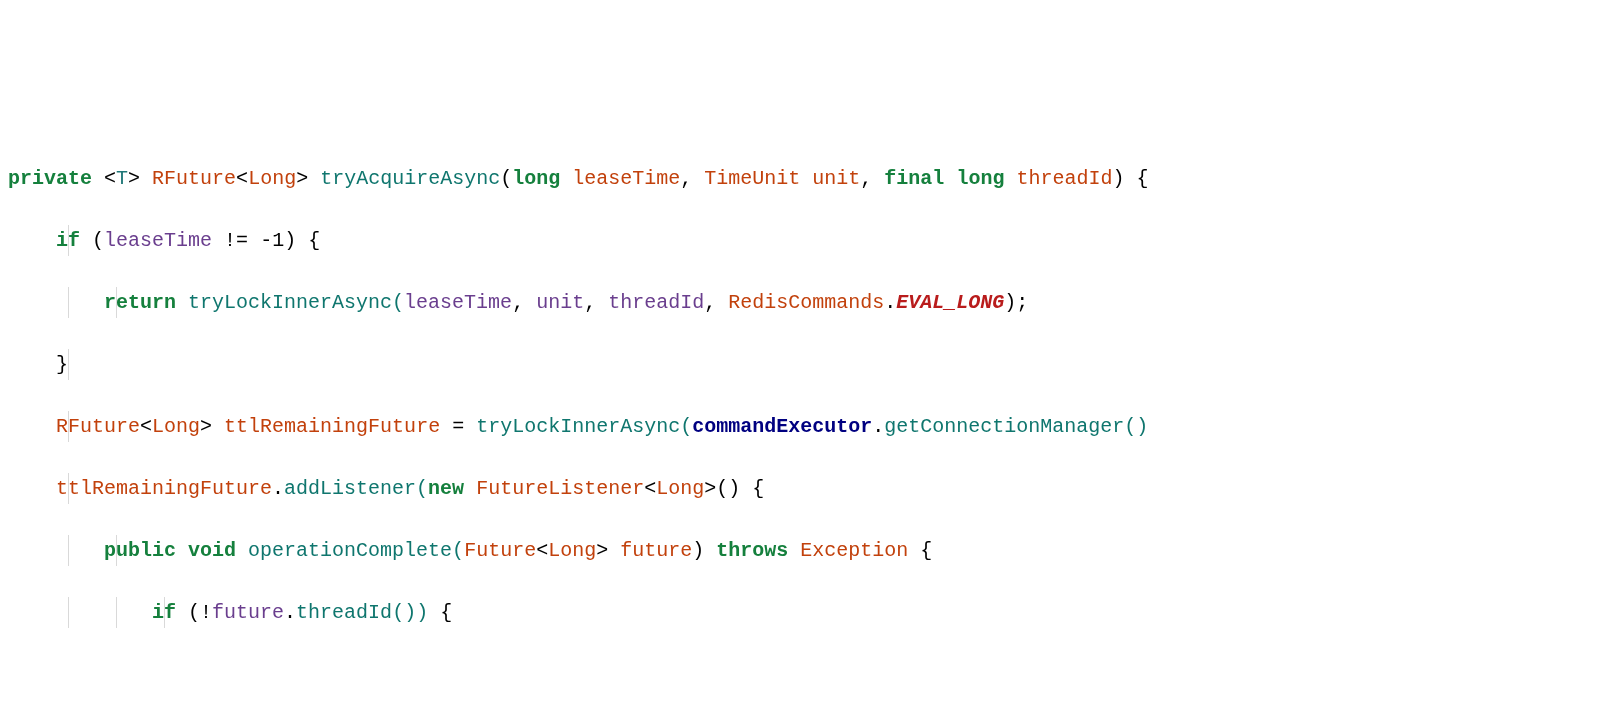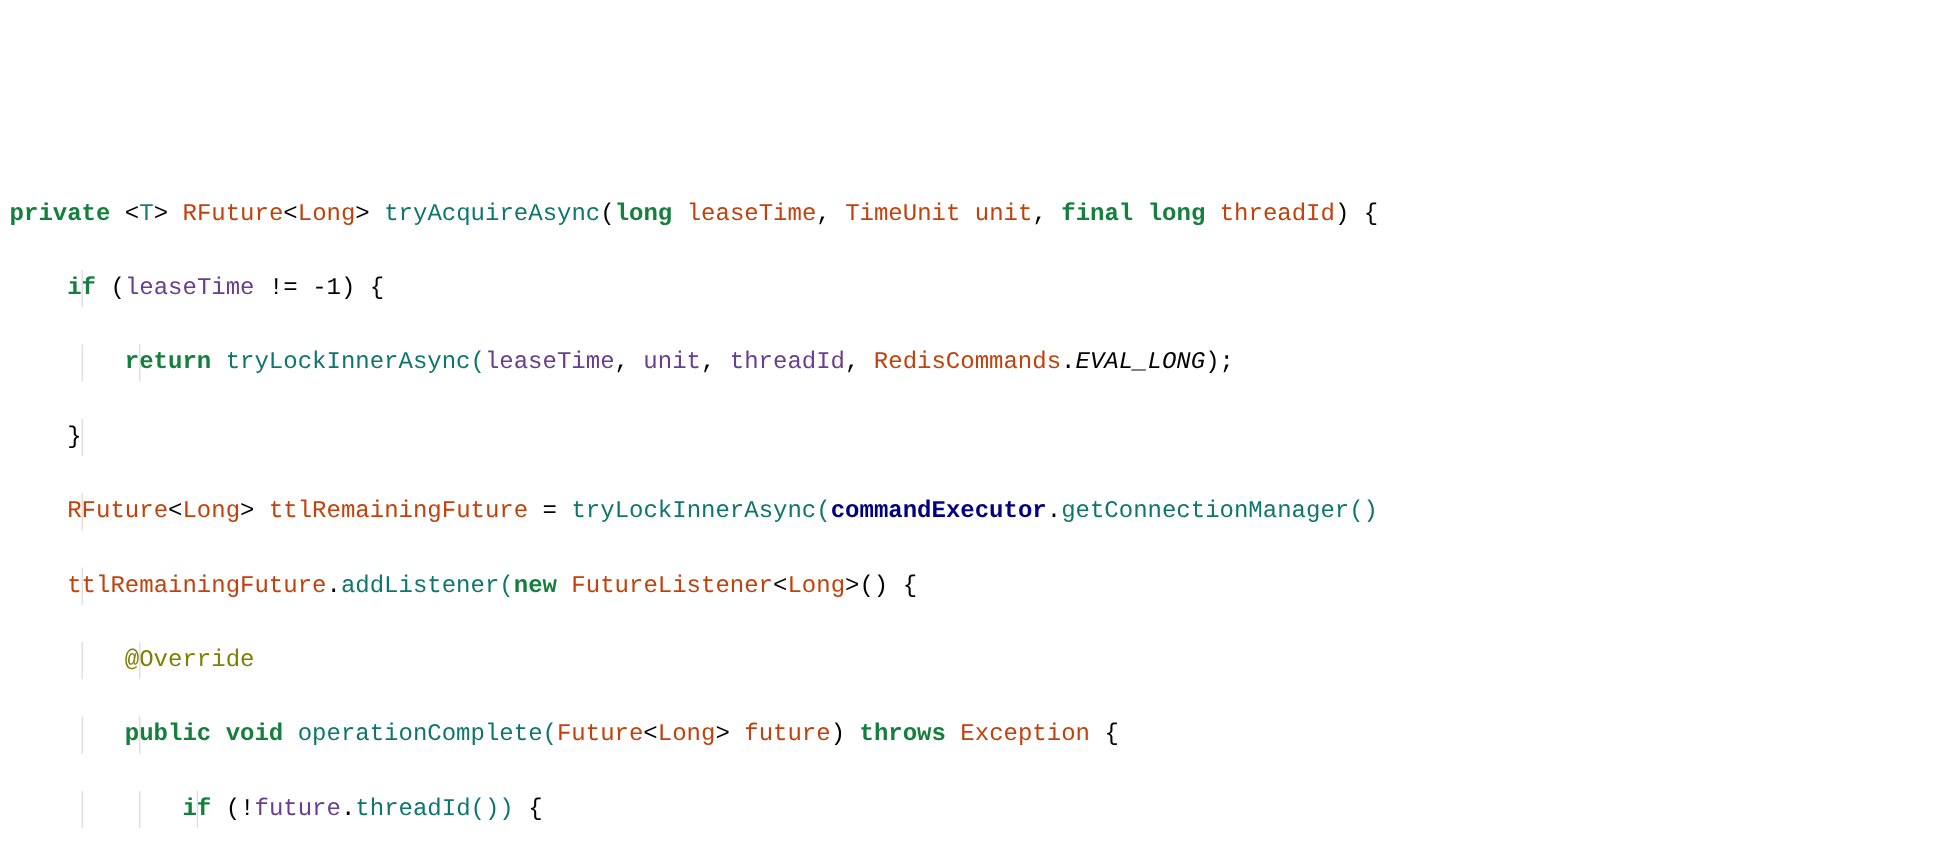"EVAL_LONG" .static-field { color: #000000 -> #b91c1c; font-weight: normal -> bold }
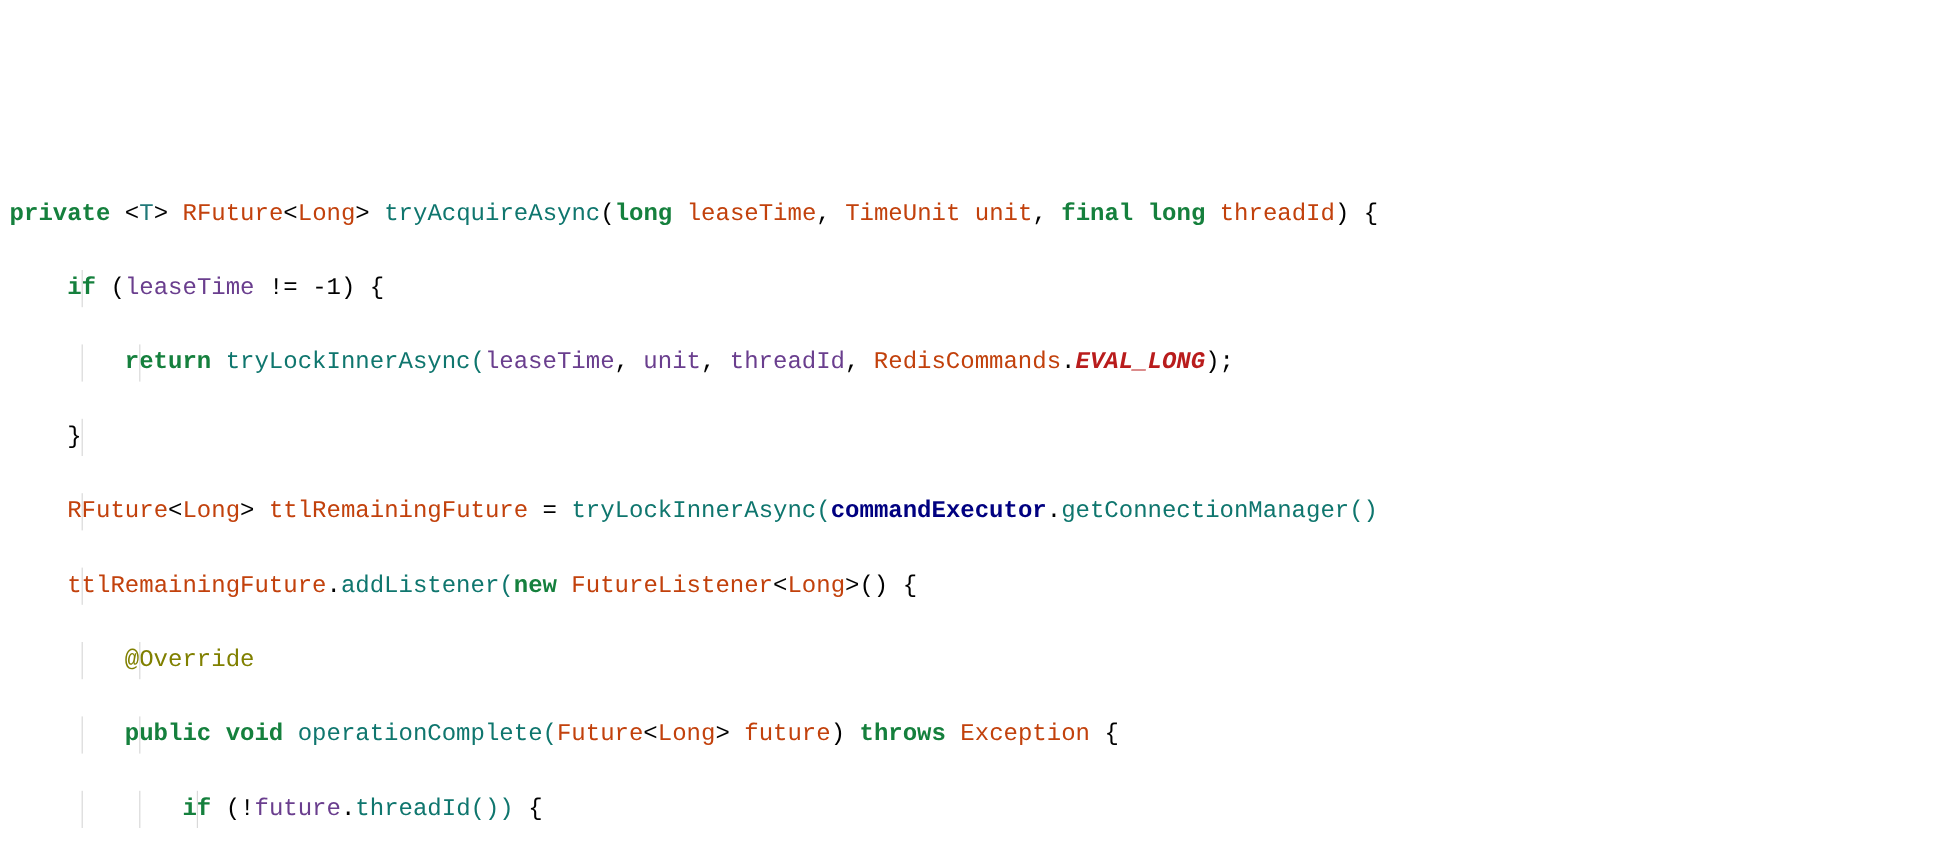"@Override" span.line { html: <span><span></span><span></span><span> </span><span>@Override</span></span> -> none }
